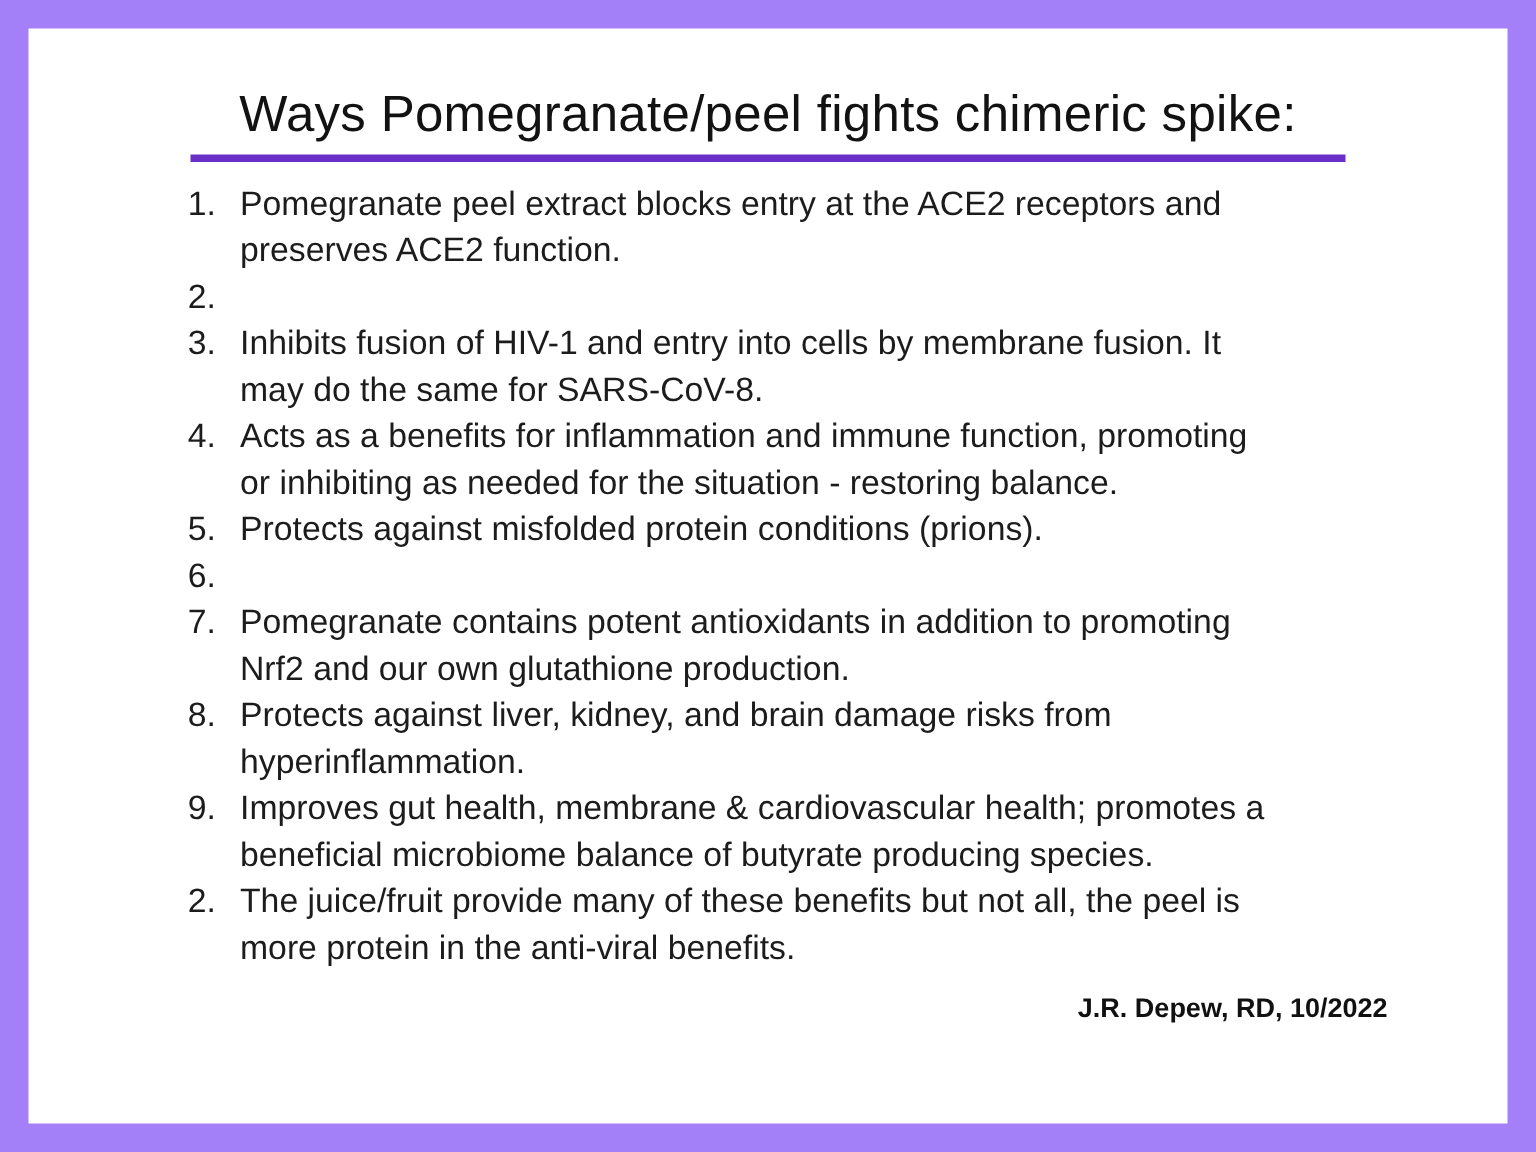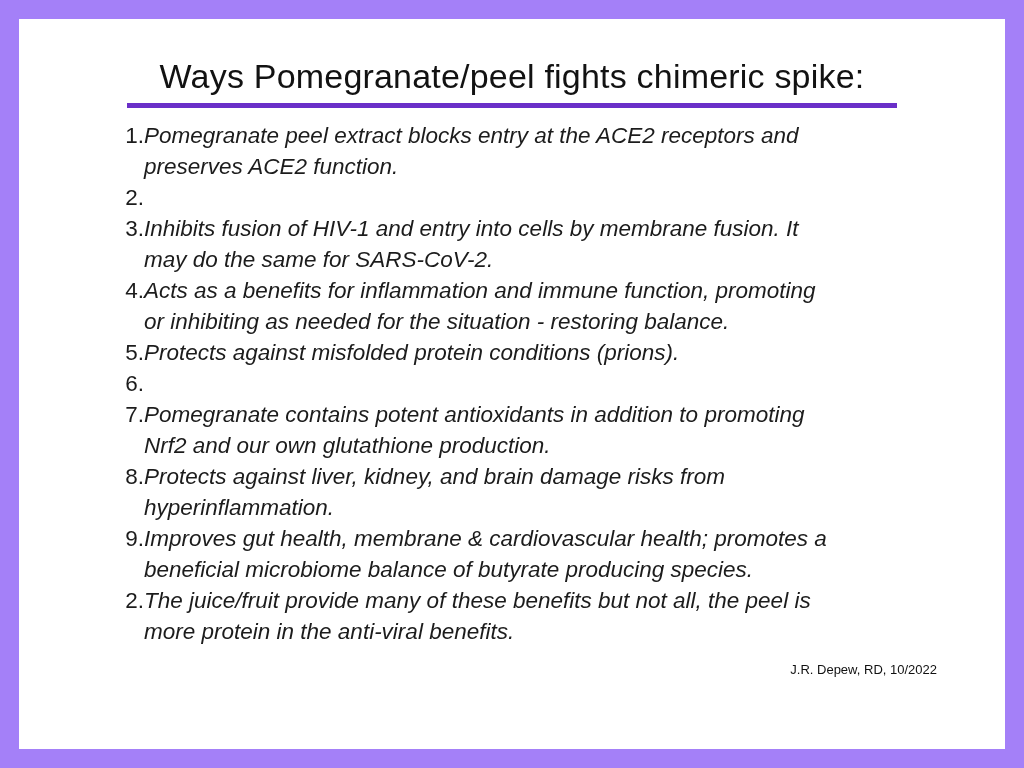"Pomegranate peel extract blocks entry" .txt { font-style: italic -> none; margin-left: 0 -> 16px }
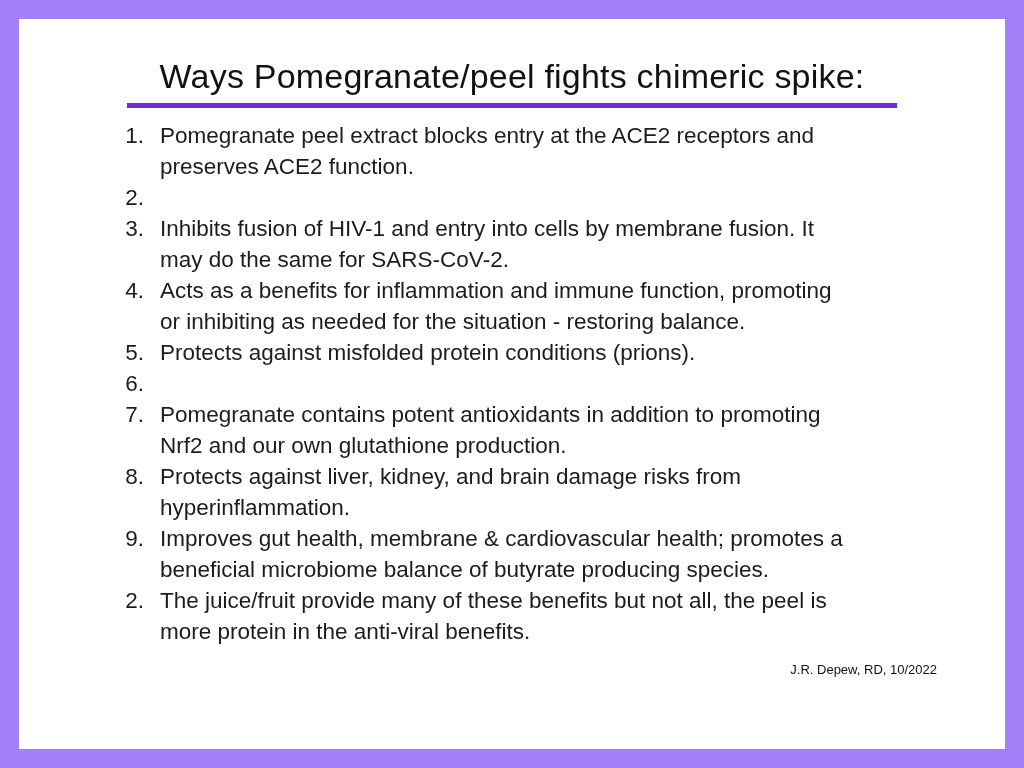"Inhibits fusion of HIV-1 and" span.txt { text: SARS-CoV-2 -> SARS-CoV-8 }
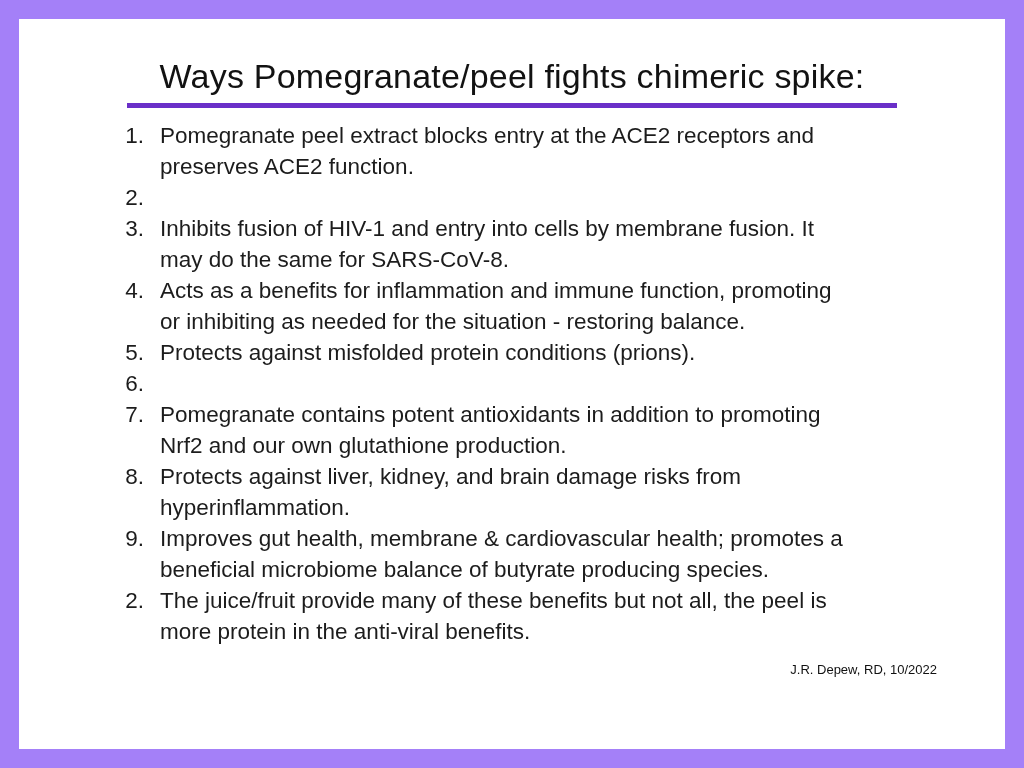"J.R. Depew, RD, 10/2022" .attribution { font-size: 13px -> 18px; font-weight: none -> bold; right: 68px -> 80px }
